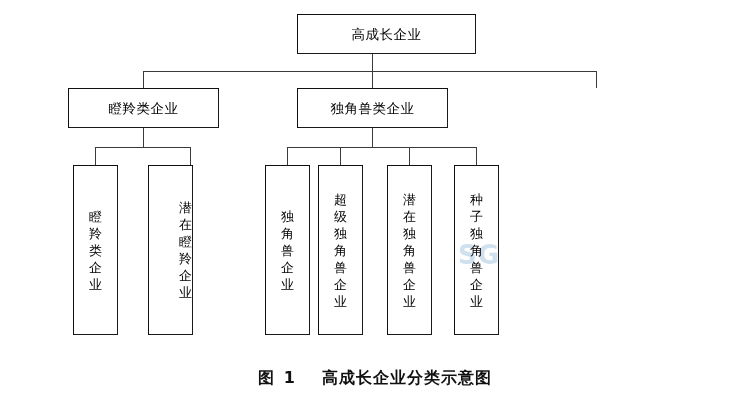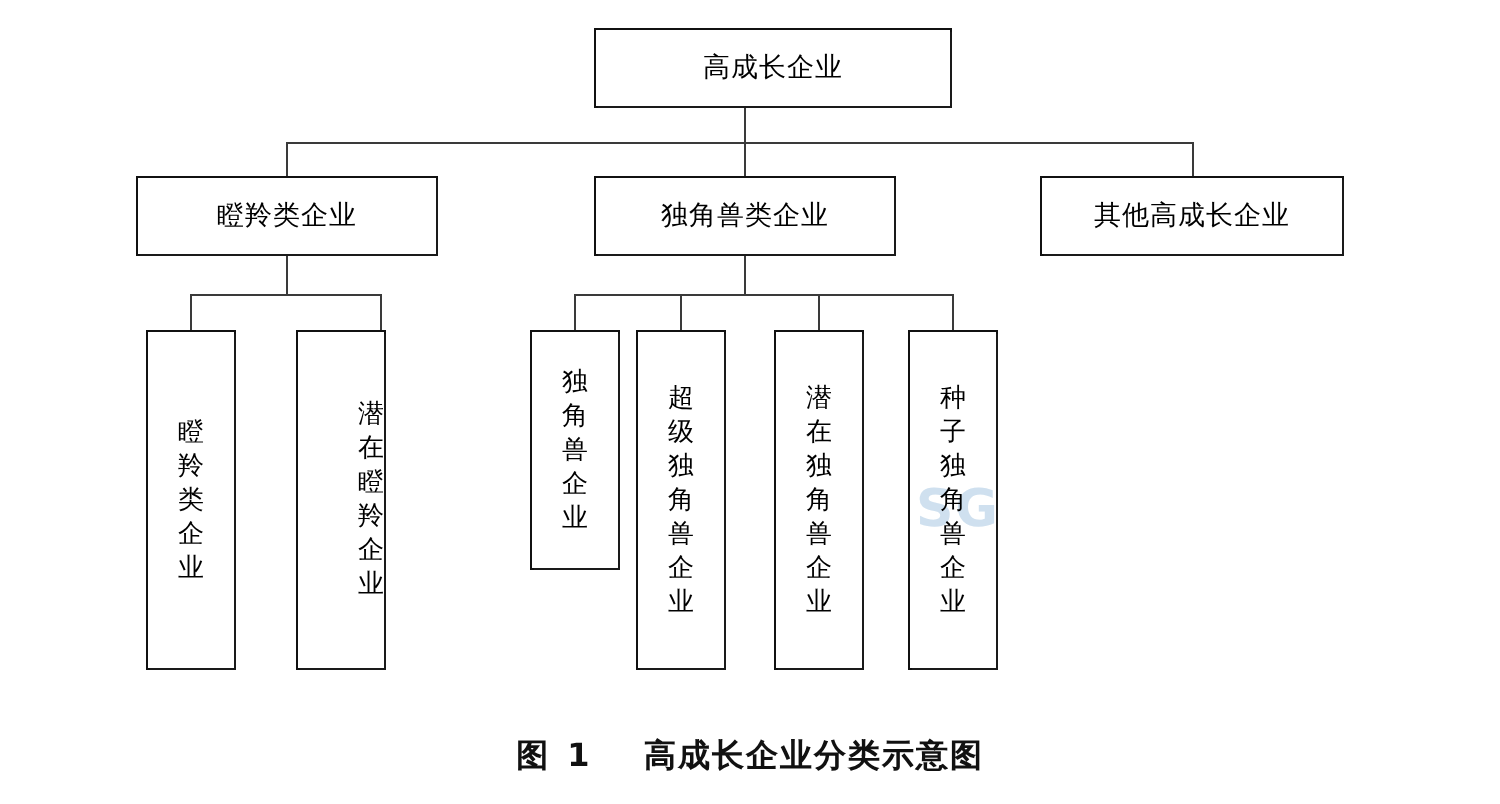"其他高成长企业" div.node { html: <div> <span>其他高成长企业</span> </div> -> none }
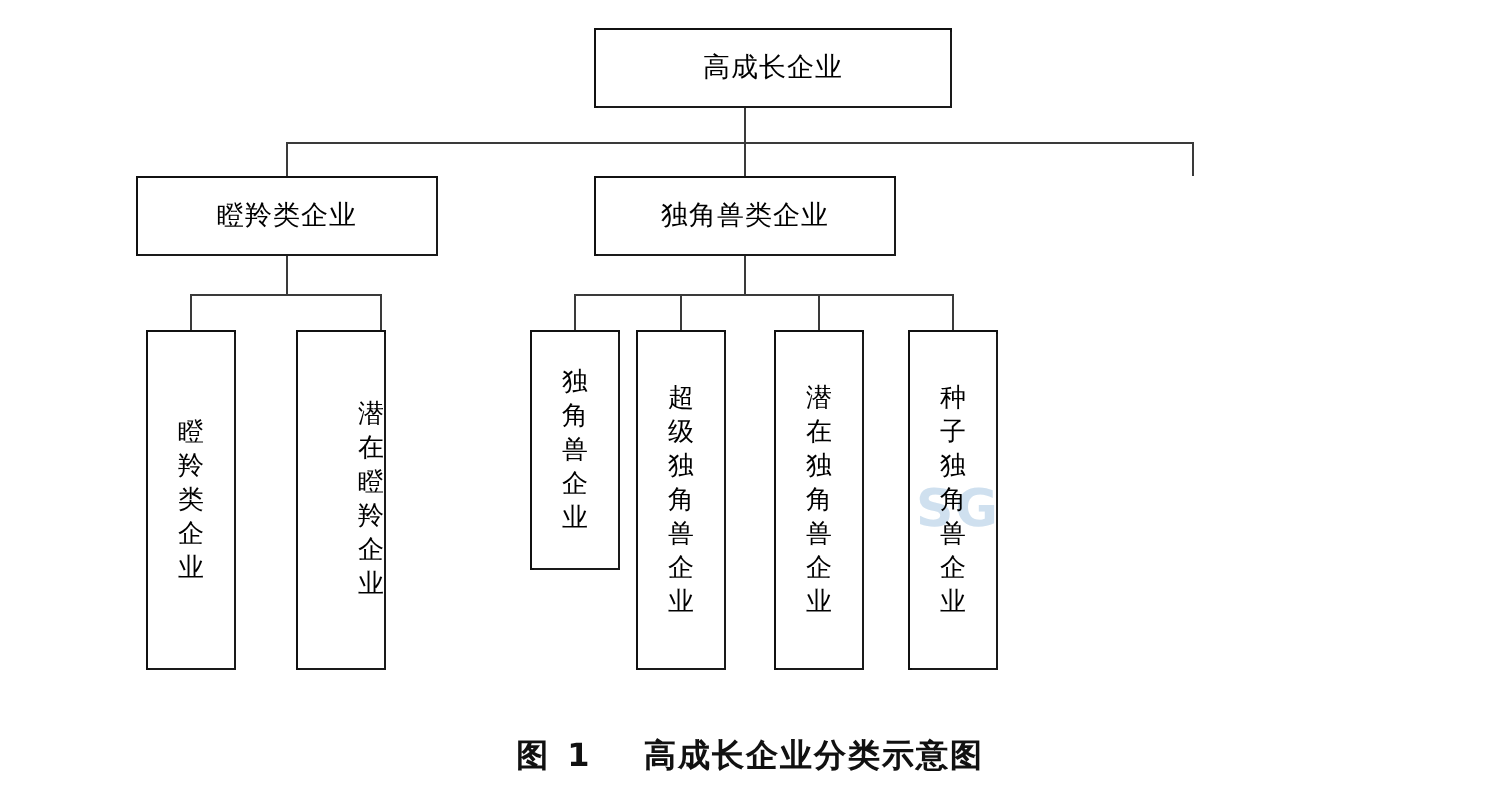"独角兽企业" div.node { height: 120px -> 170px }
